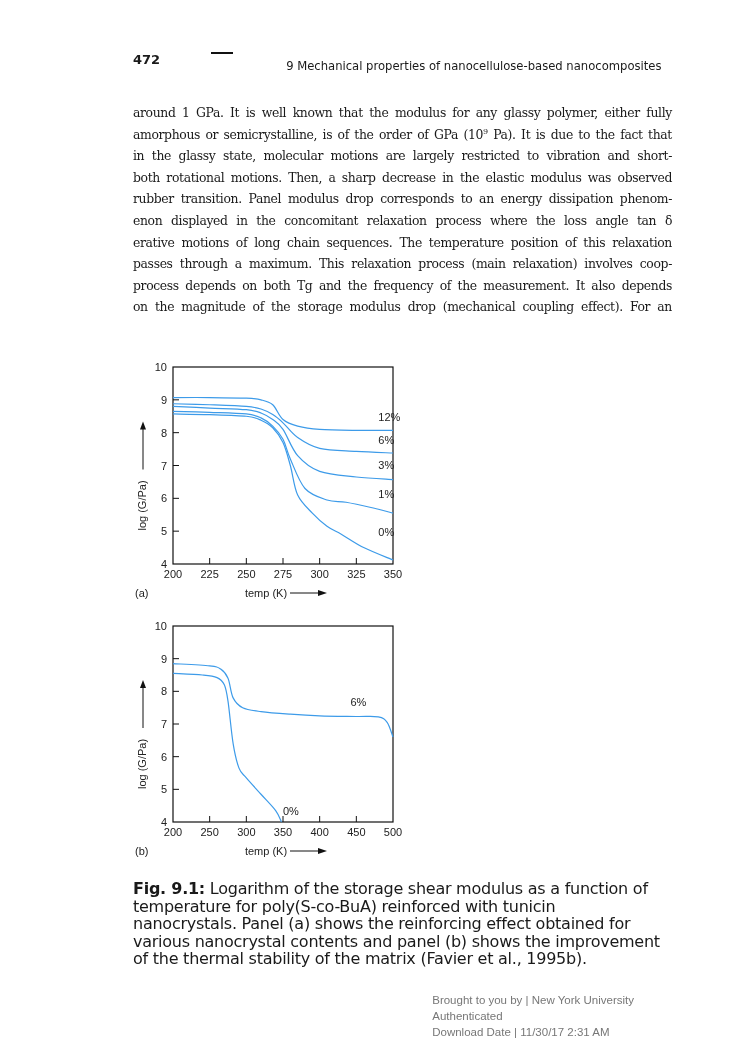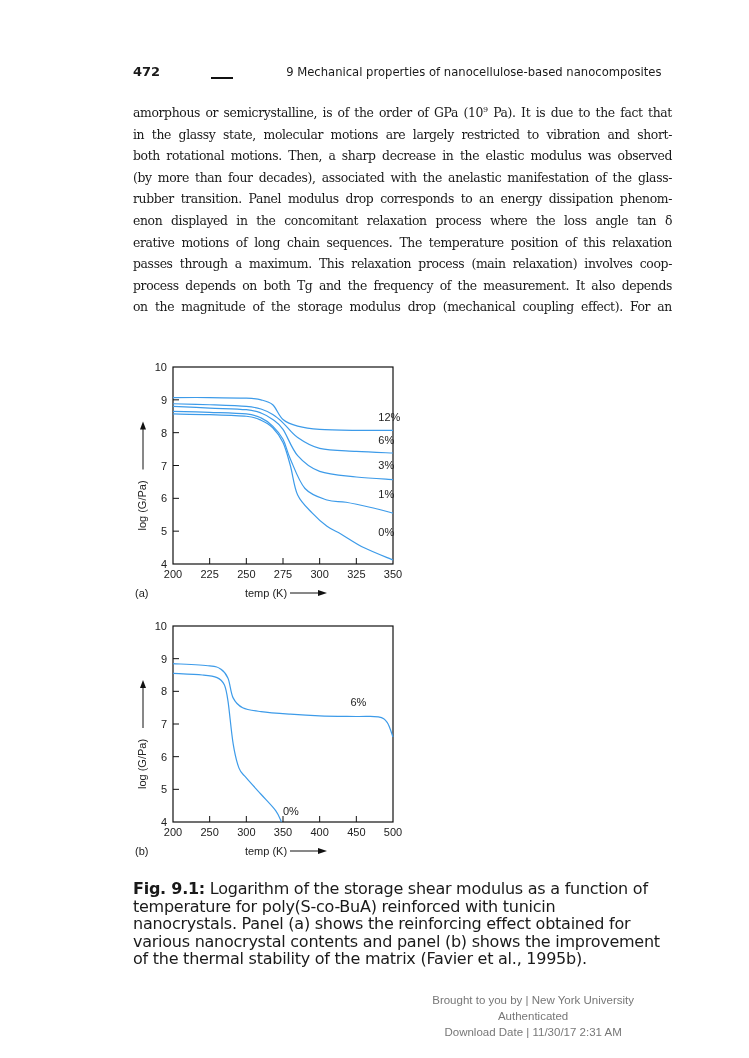"472" .header { align-items: flex-end -> flex-start; top: 58px -> 52px }
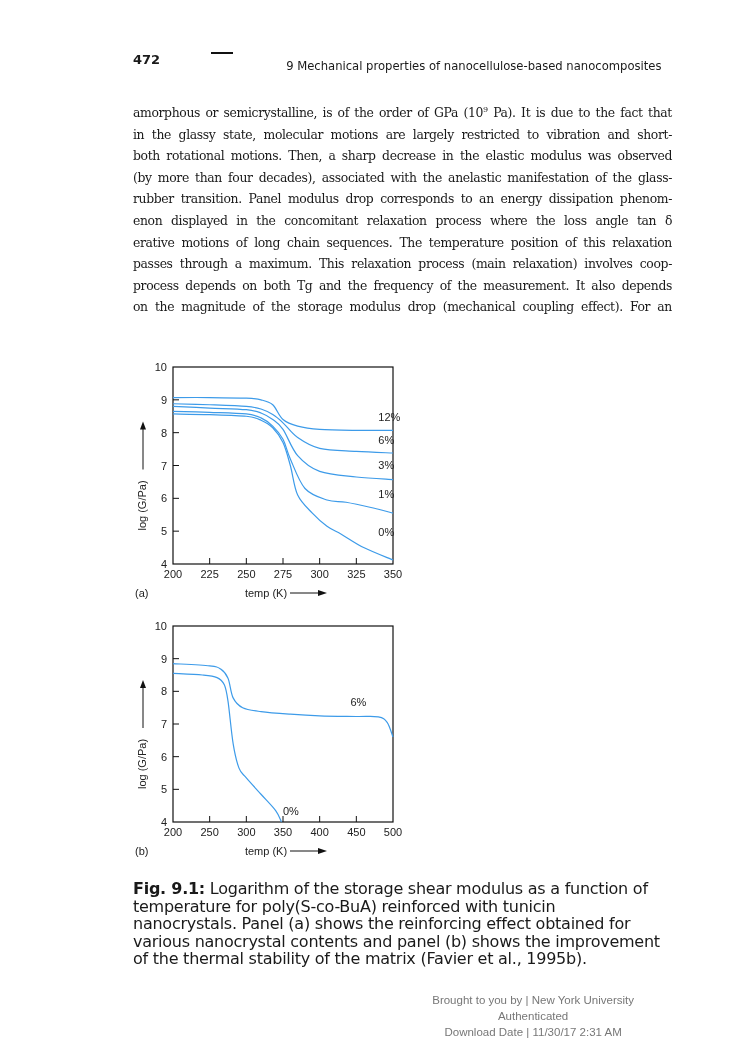"around 1 GPa. It is" span.line { html: none -> <span>around 1 GPa. It is well known that the modulus for any glassy polymer, either fully</span> }
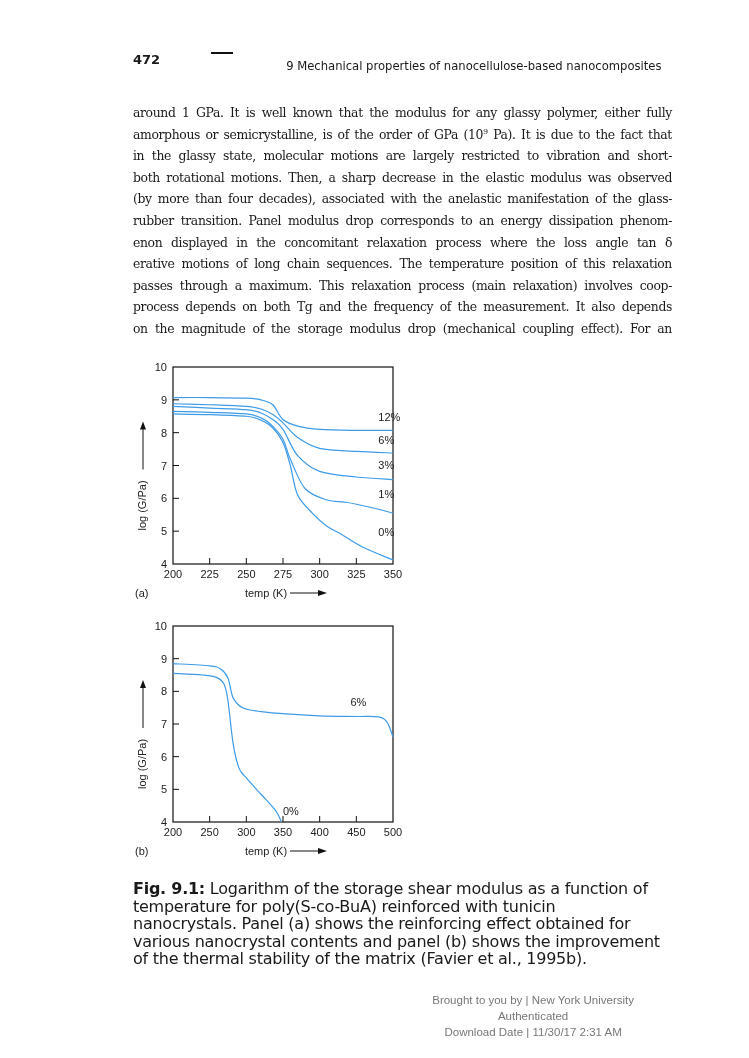"(by more than four decades)," span.line { html: <span>(by more than four decades), associated with the anelastic manifestation of the glass-</span> -> none }
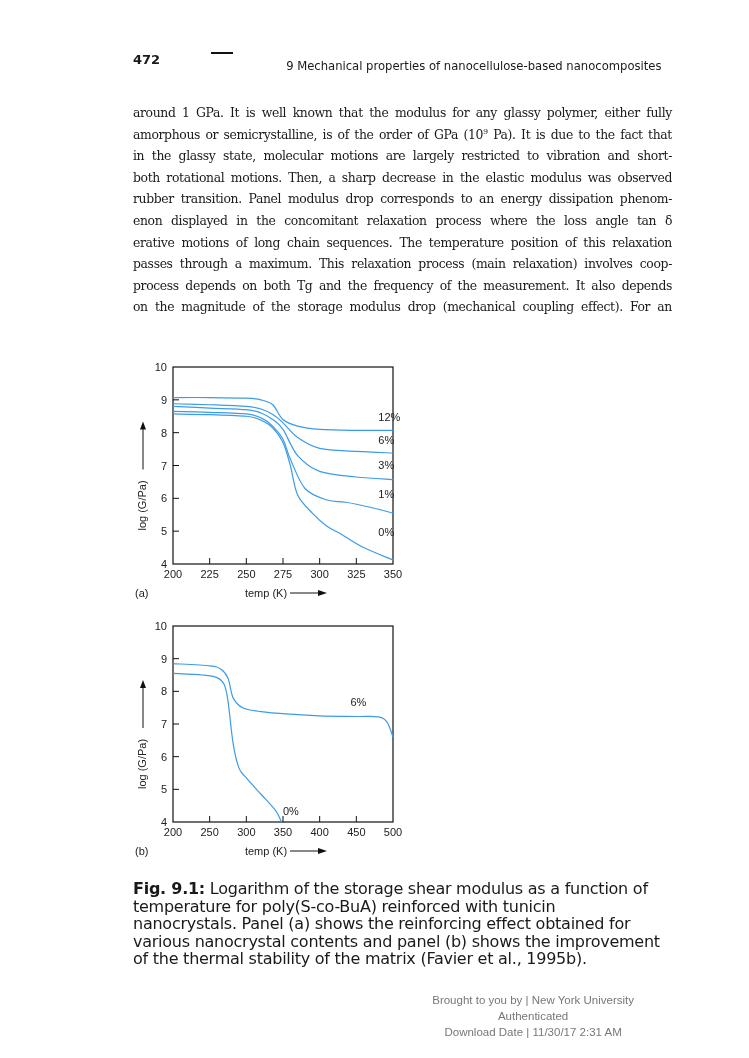"Brought to you by |" .footer { text-align: center -> left }
